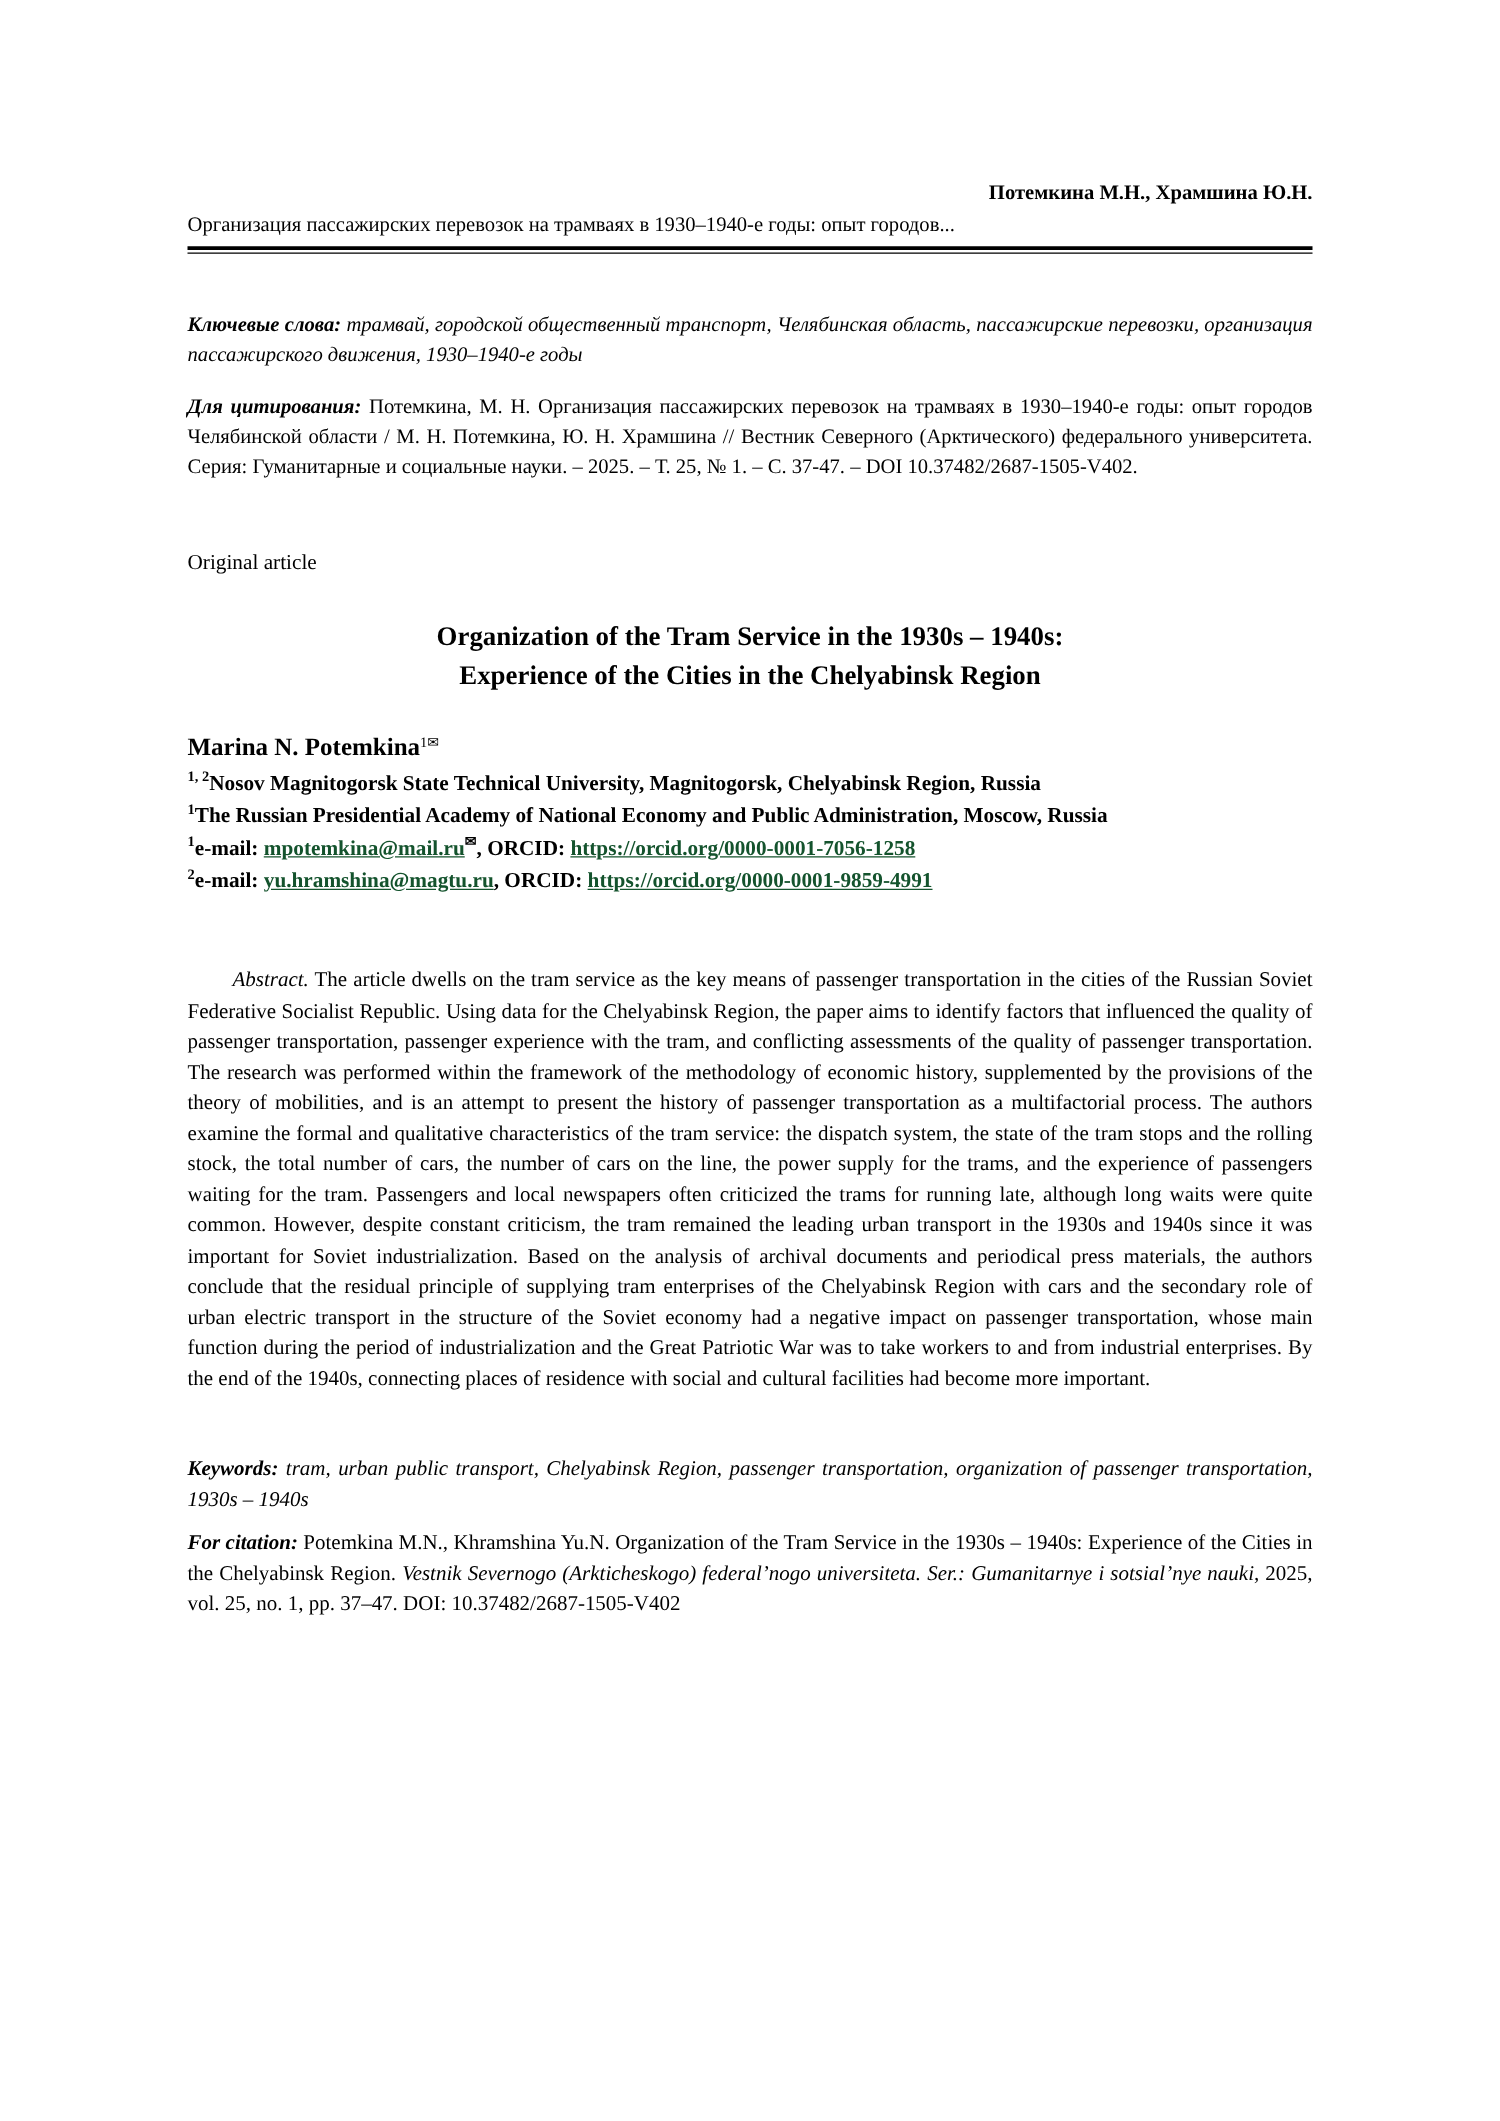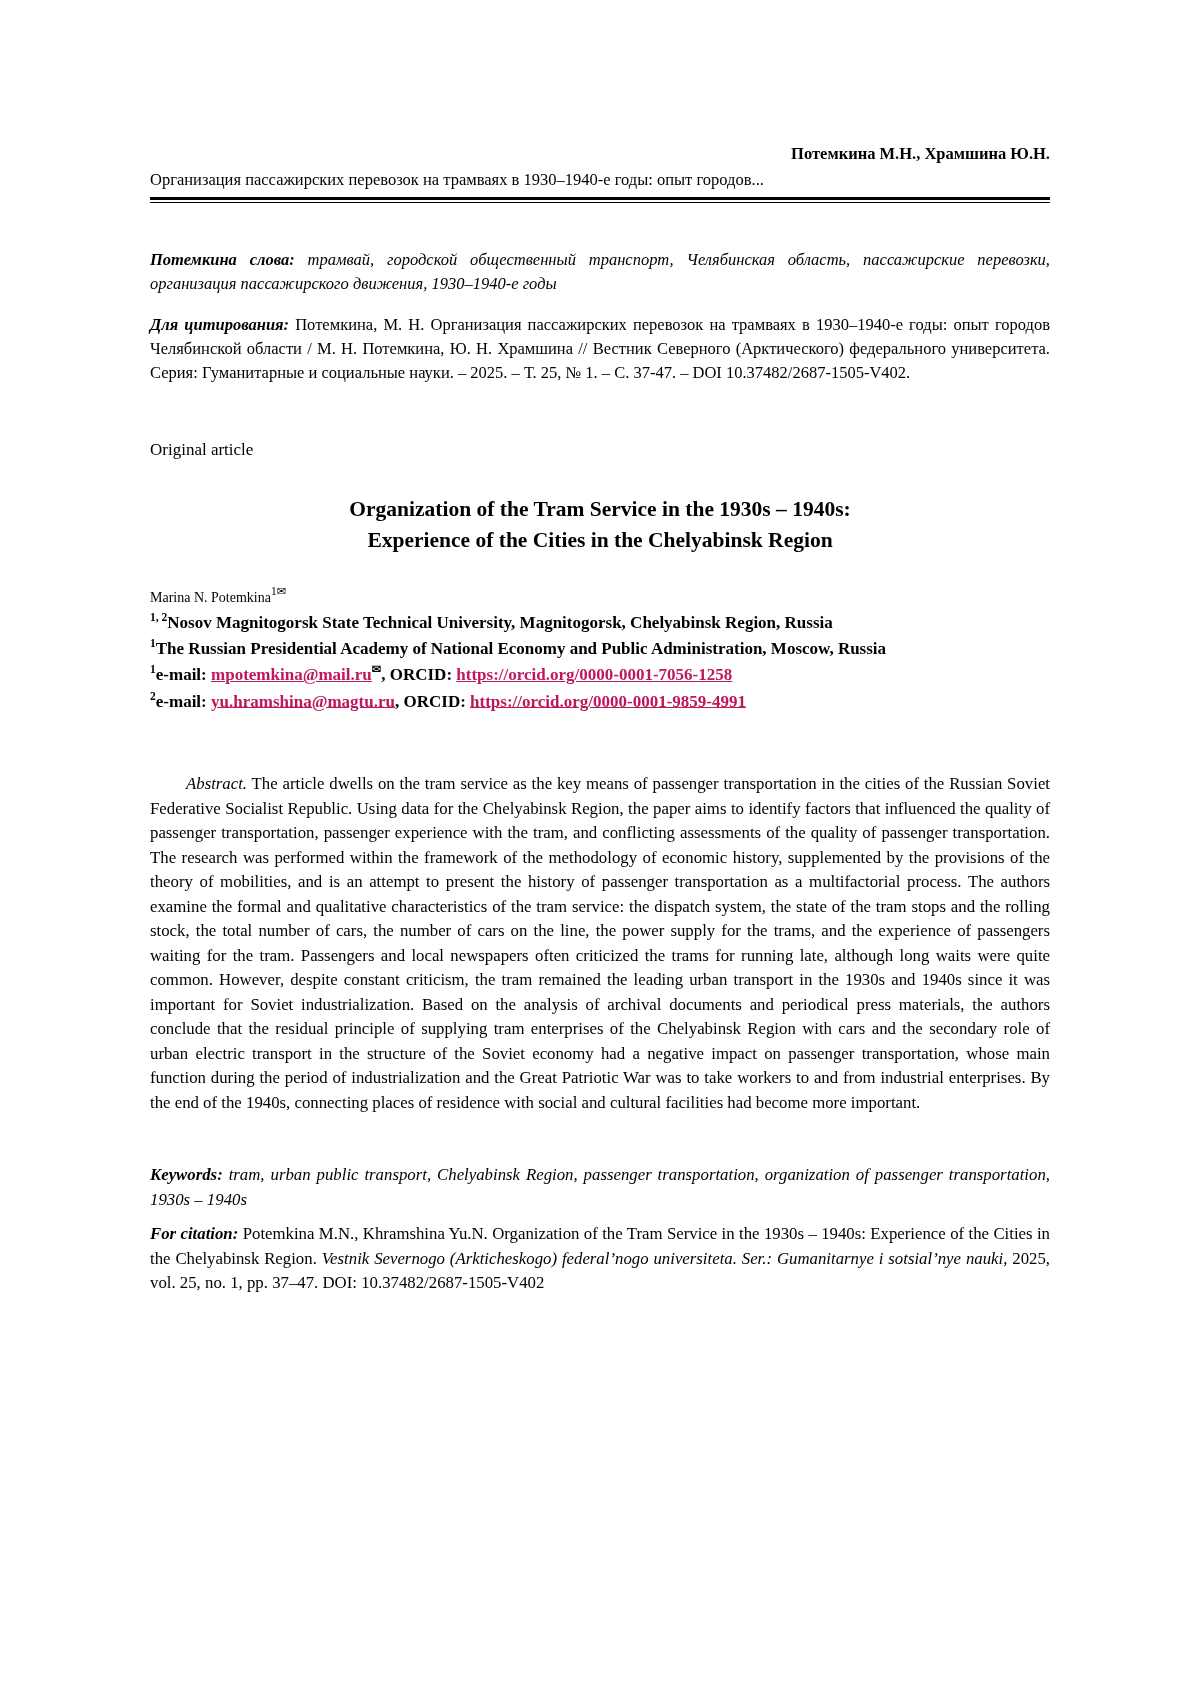"Потемкина слова:" span.lead { text: Потемкина -> Ключевые }
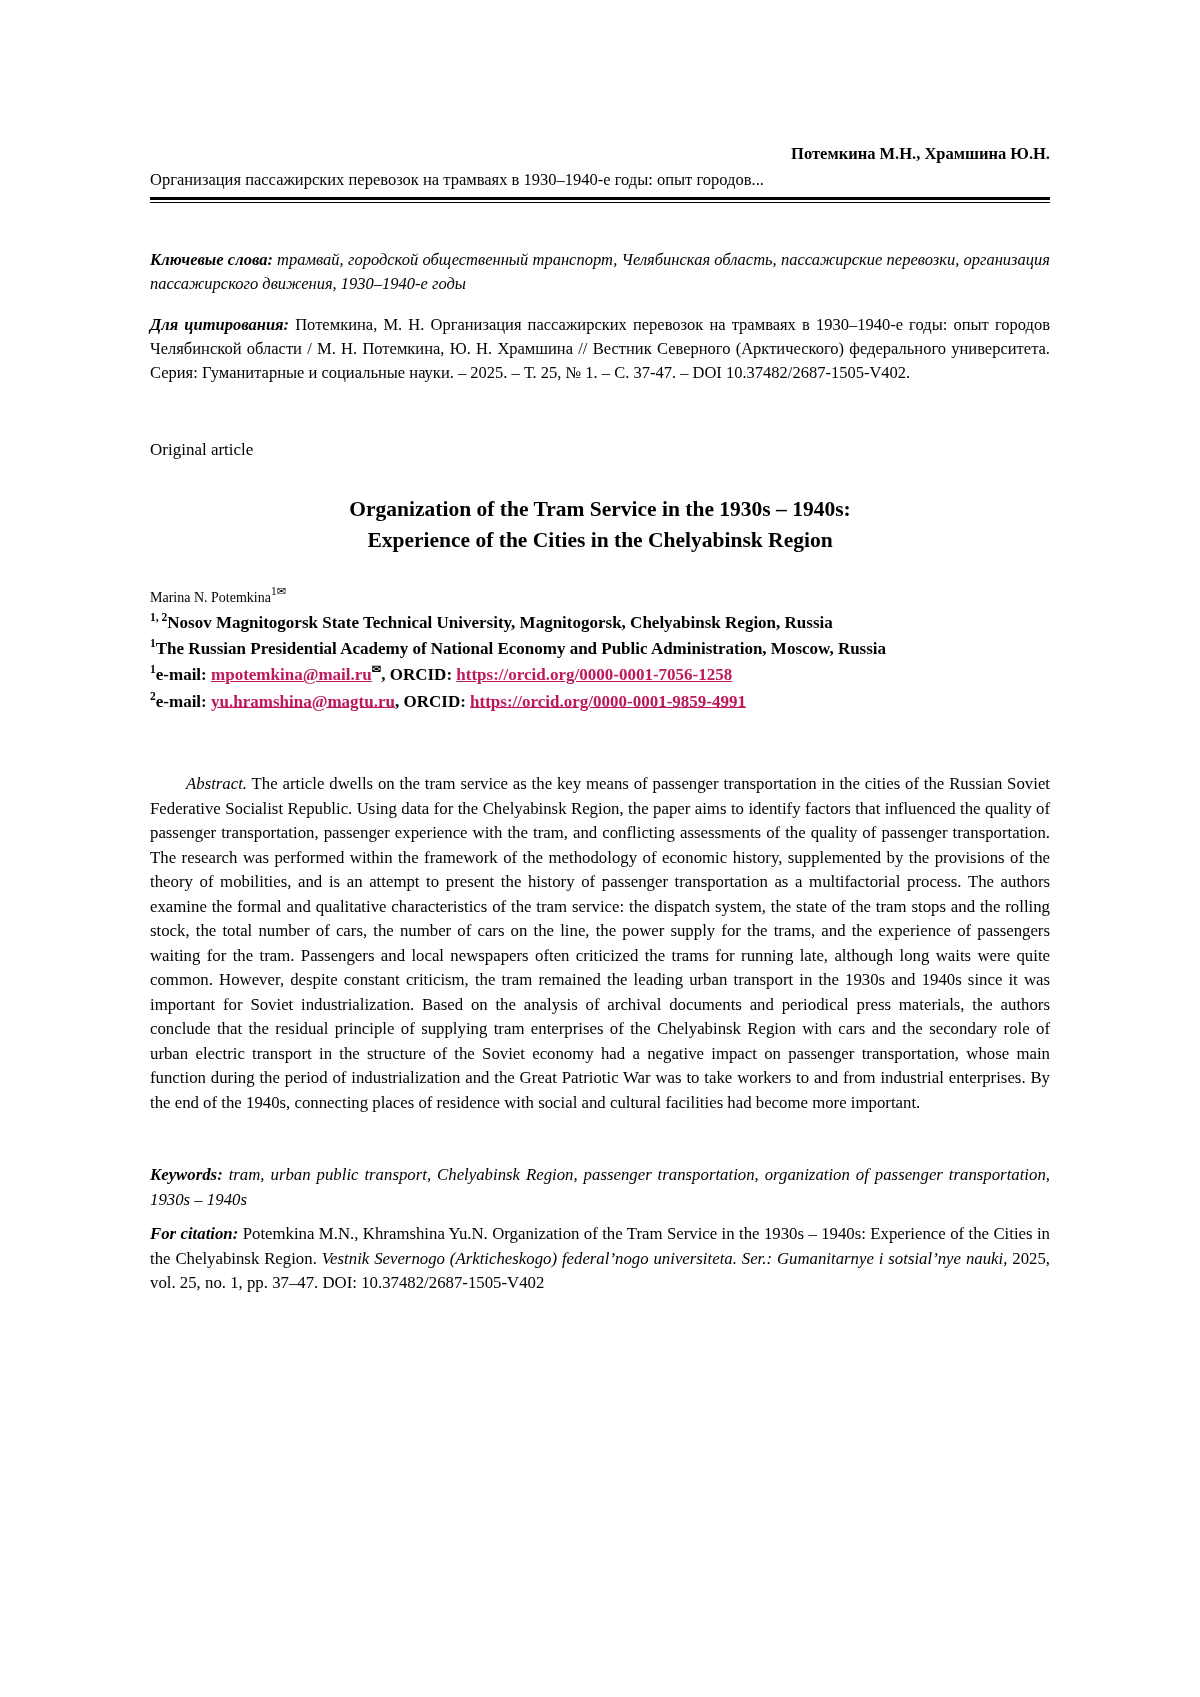"Marina N. Potemkina" .author-name { font-size: 14px -> 20px; font-weight: normal -> bold }
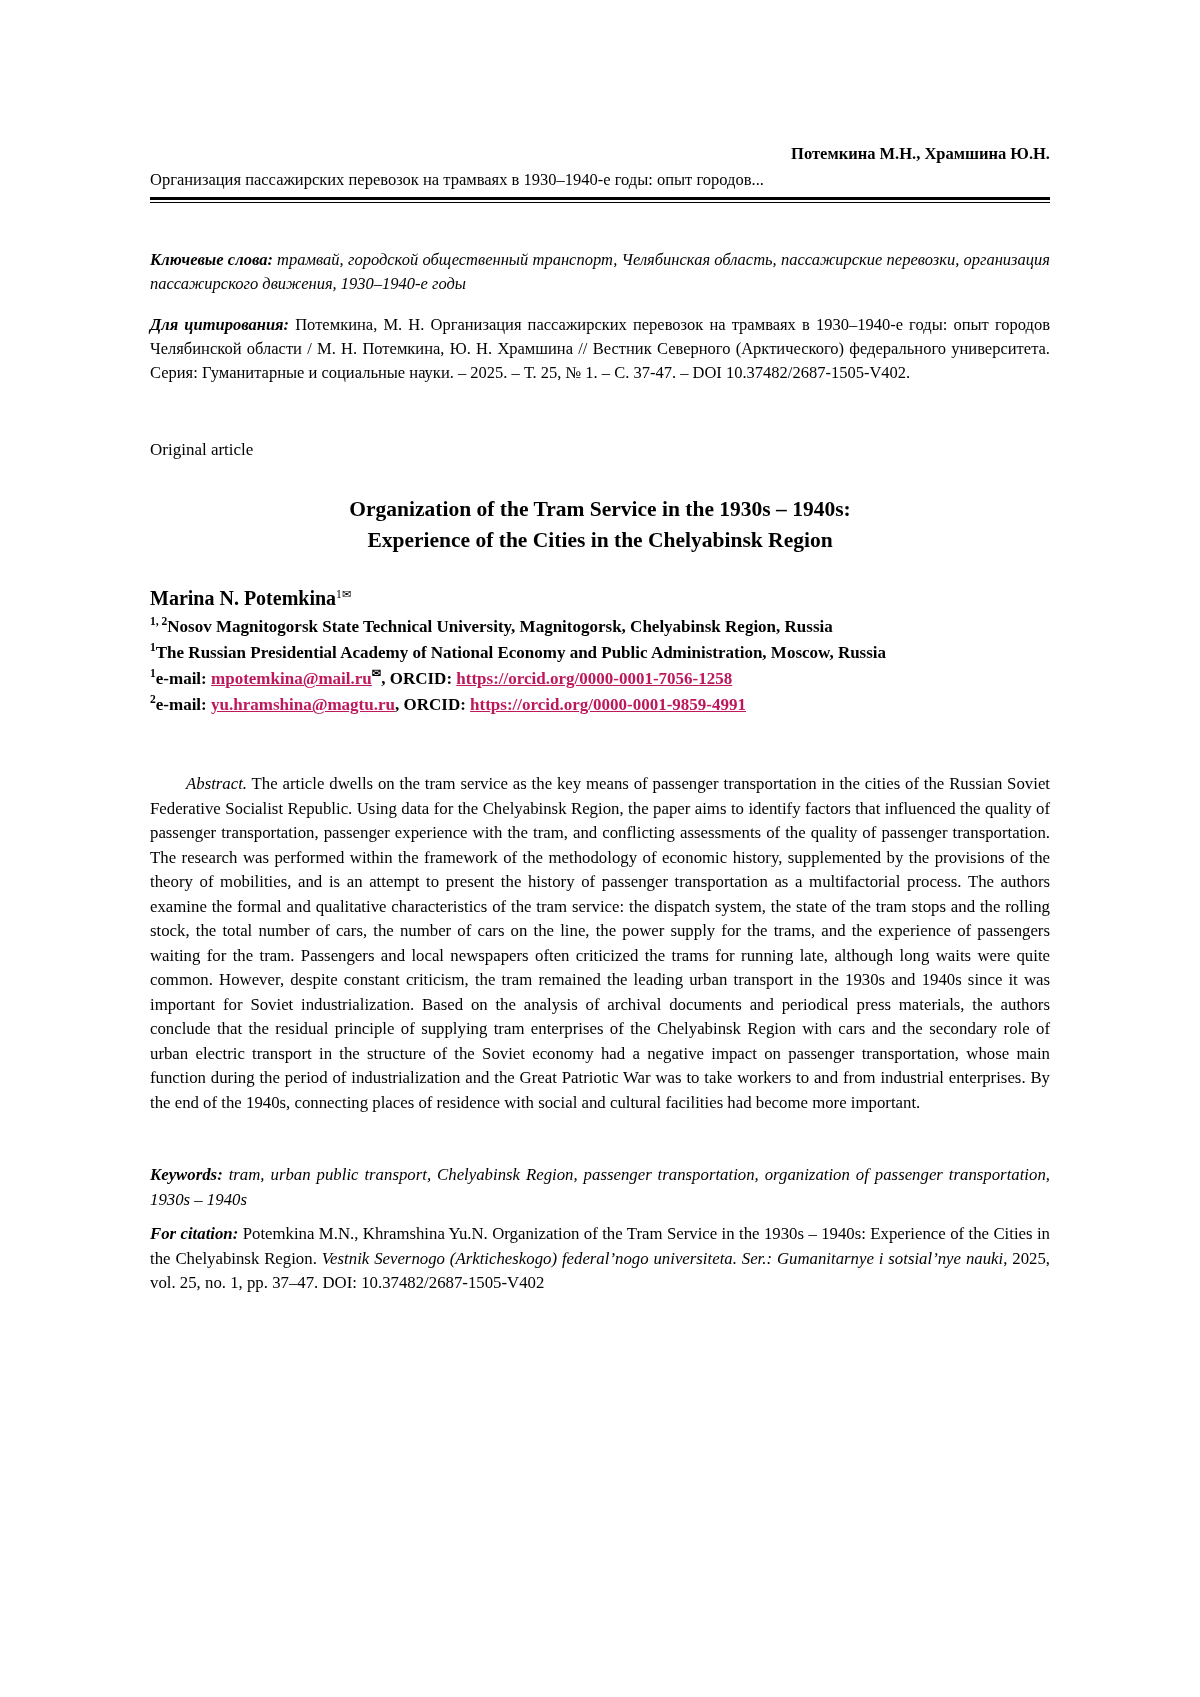"mpotemkina@mail.ru" a.link { color: #be185d -> #14532d }
